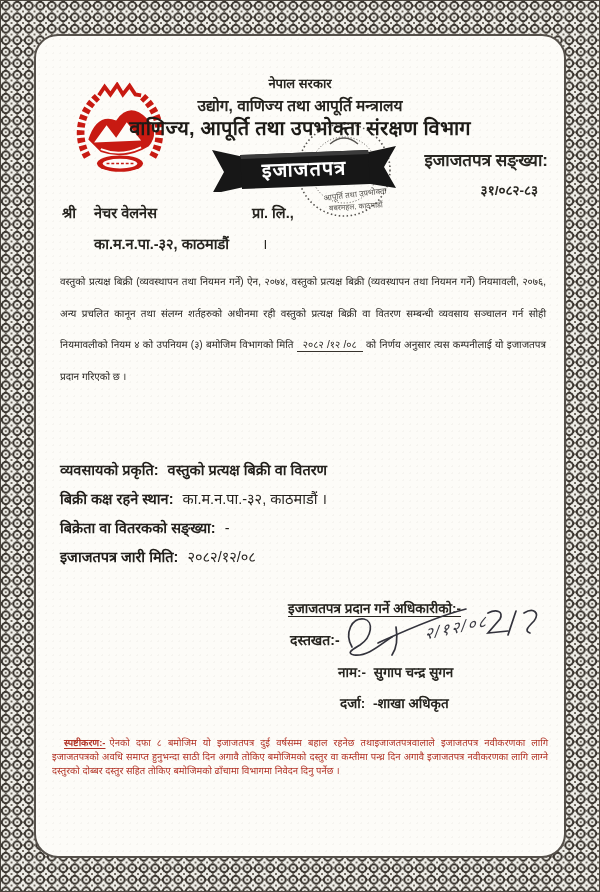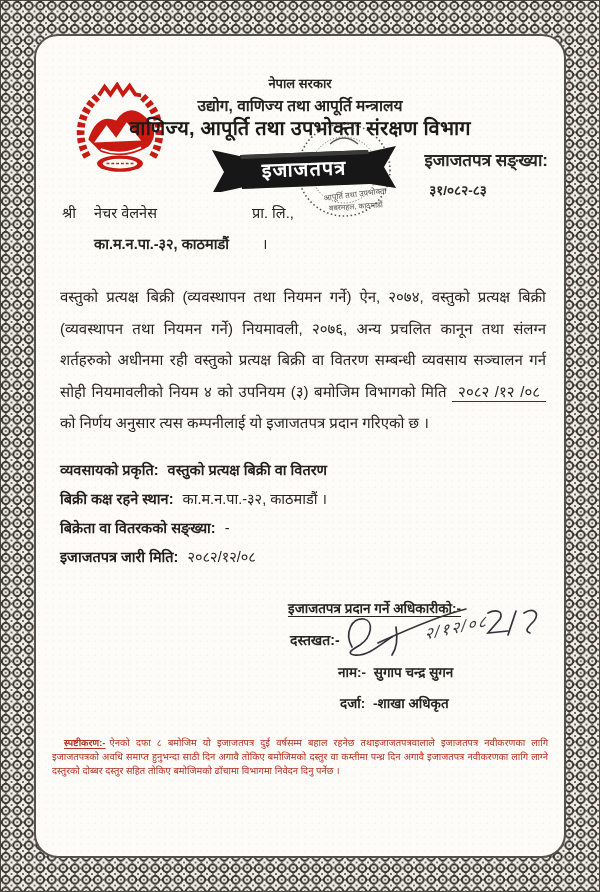"३१/०८२-८३" .license-no { text-align: center -> none }
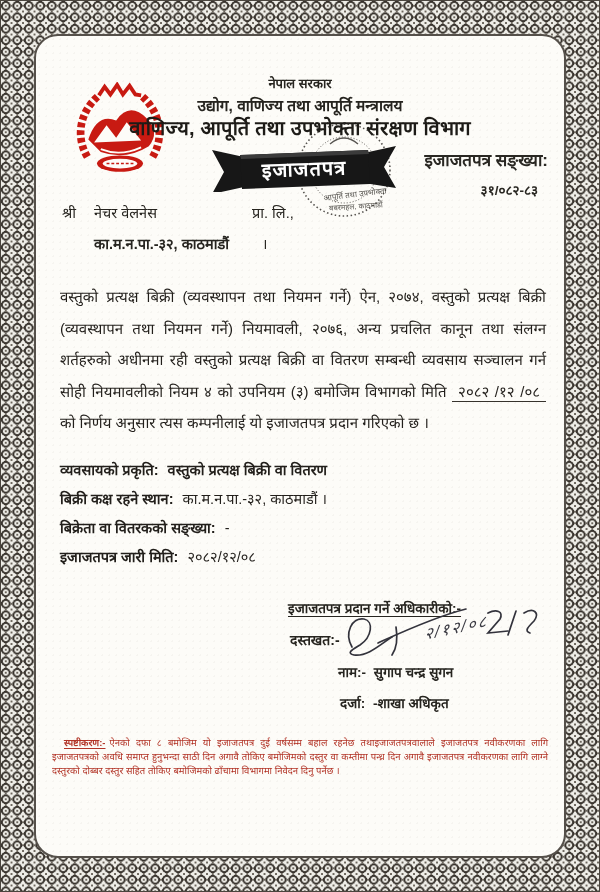"श्री" .addr1 { font-weight: 400 -> 700 }
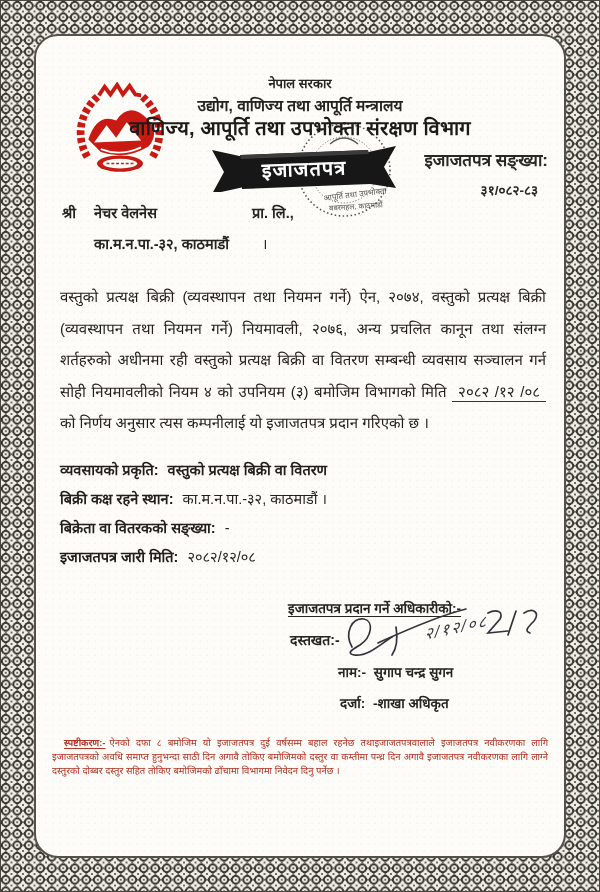"वस्तुको प्रत्यक्ष बिक्री (व्यवस्थापन तथा" .bodypara { font-size: 15px -> 10px; top: 281px -> 266px }
